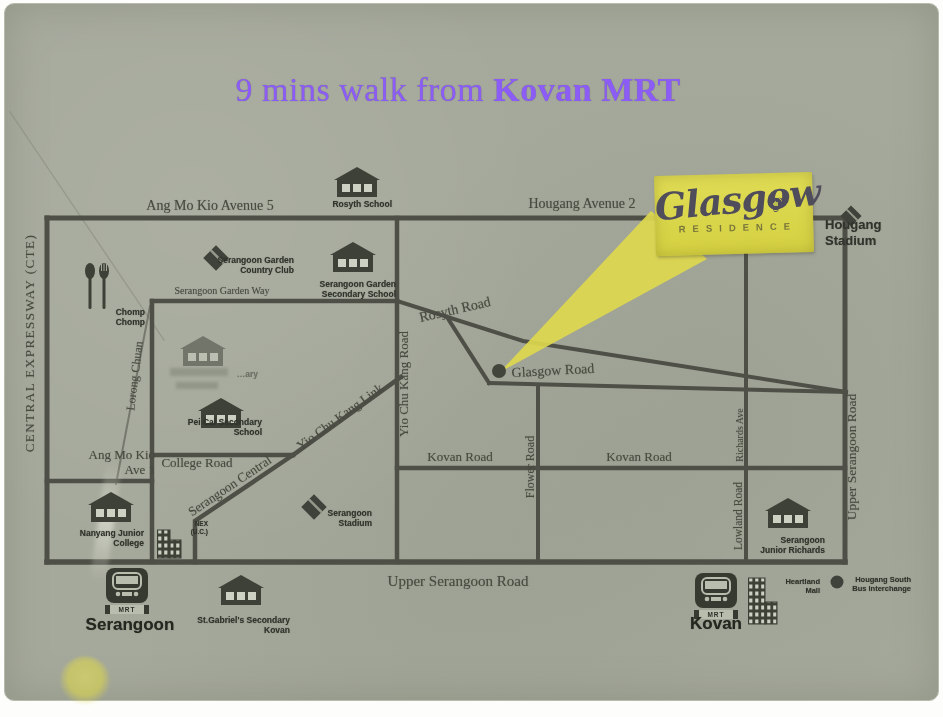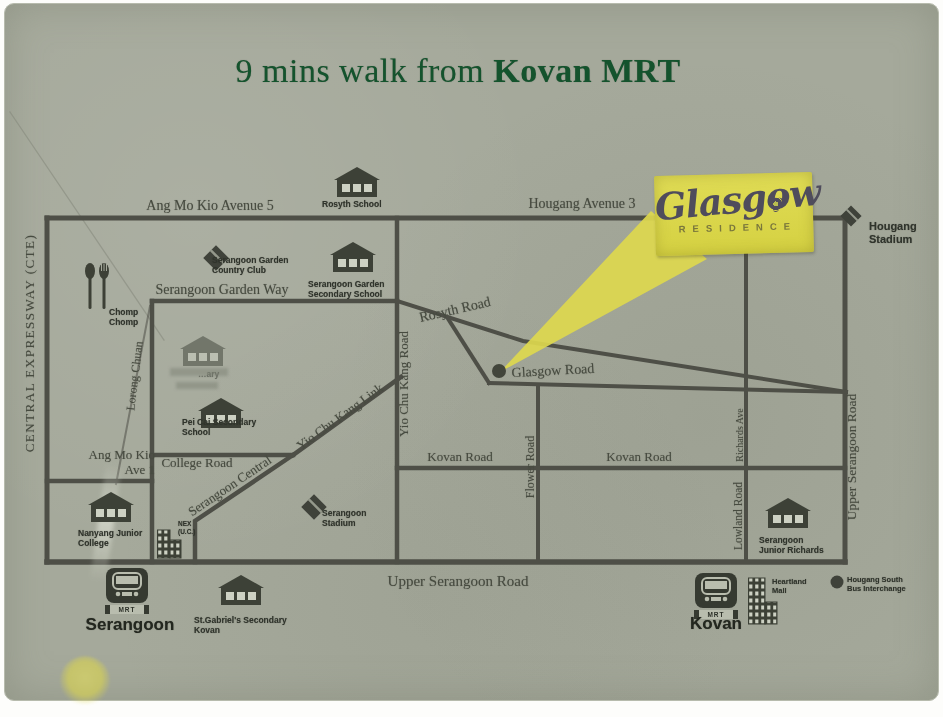"9 mins walk from Kovan" .title { color: #14532d -> #8b5cf6; top: 52px -> 71px }
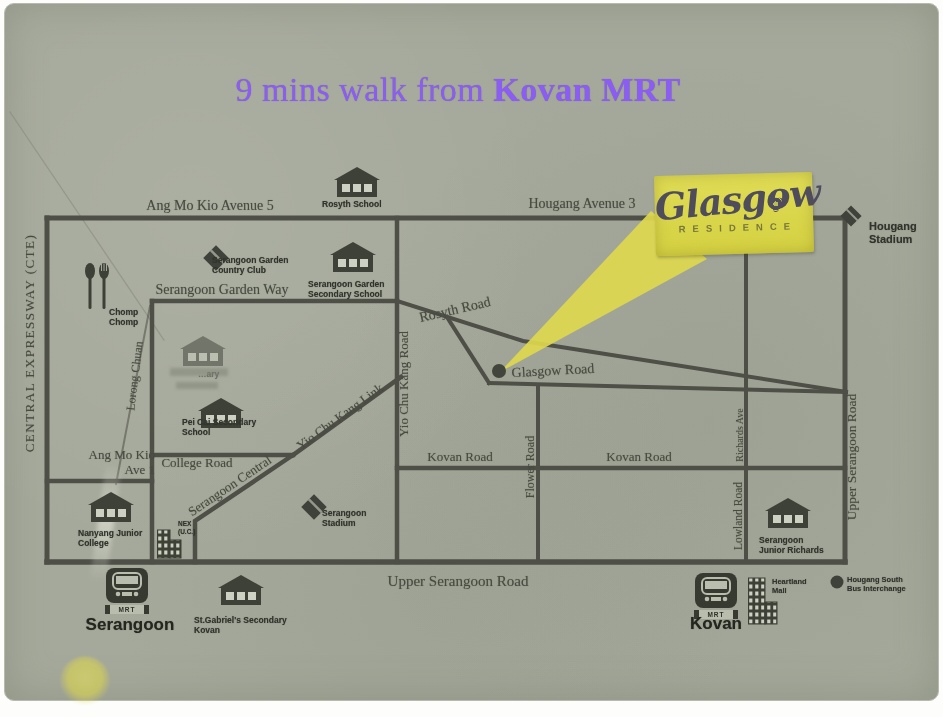"Rosyth School" .pl { text-align: left -> right }
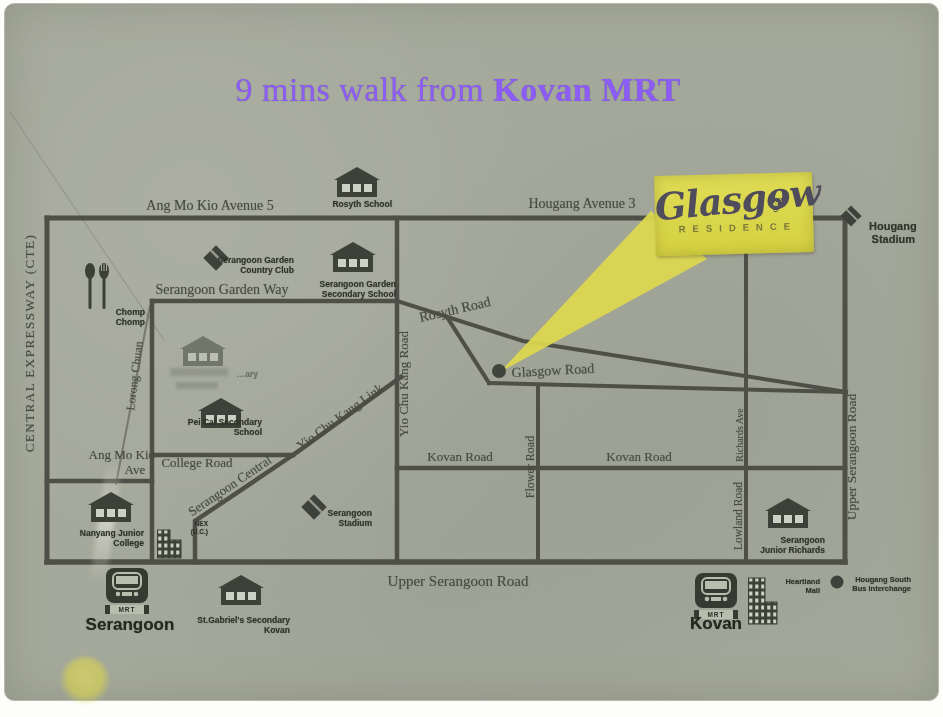"Hougang Avenue 3" div.rl { text: 3 -> 2 }
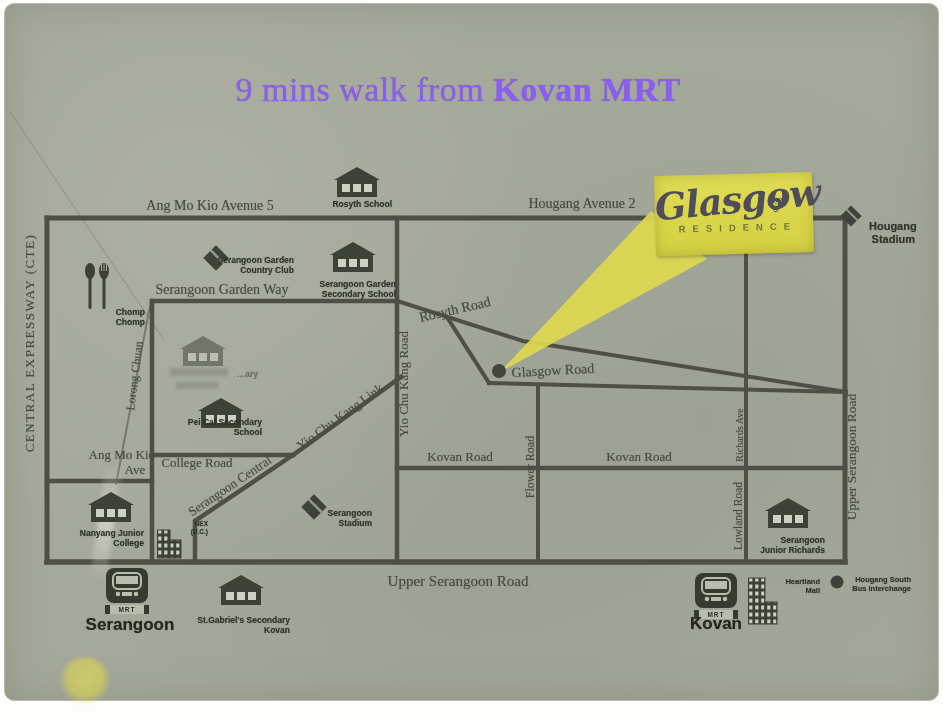"Hougang Stadium" div.pl { font-size: 11px -> 13px; left: 892px -> 848px }
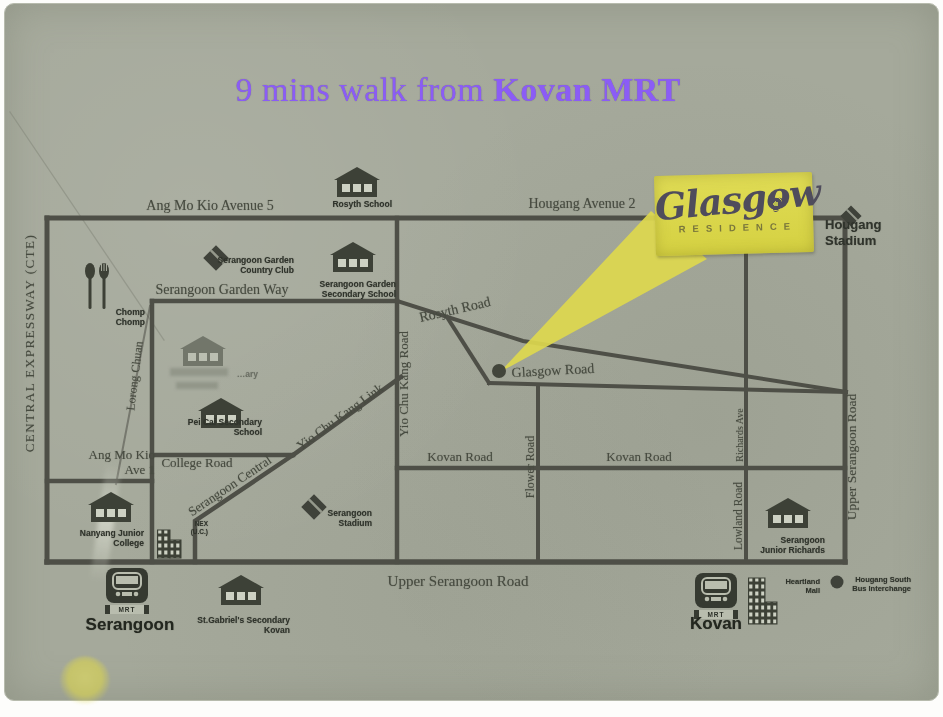"Serangoon Garden Way" div.rl { font-size: 14px -> 10px }
